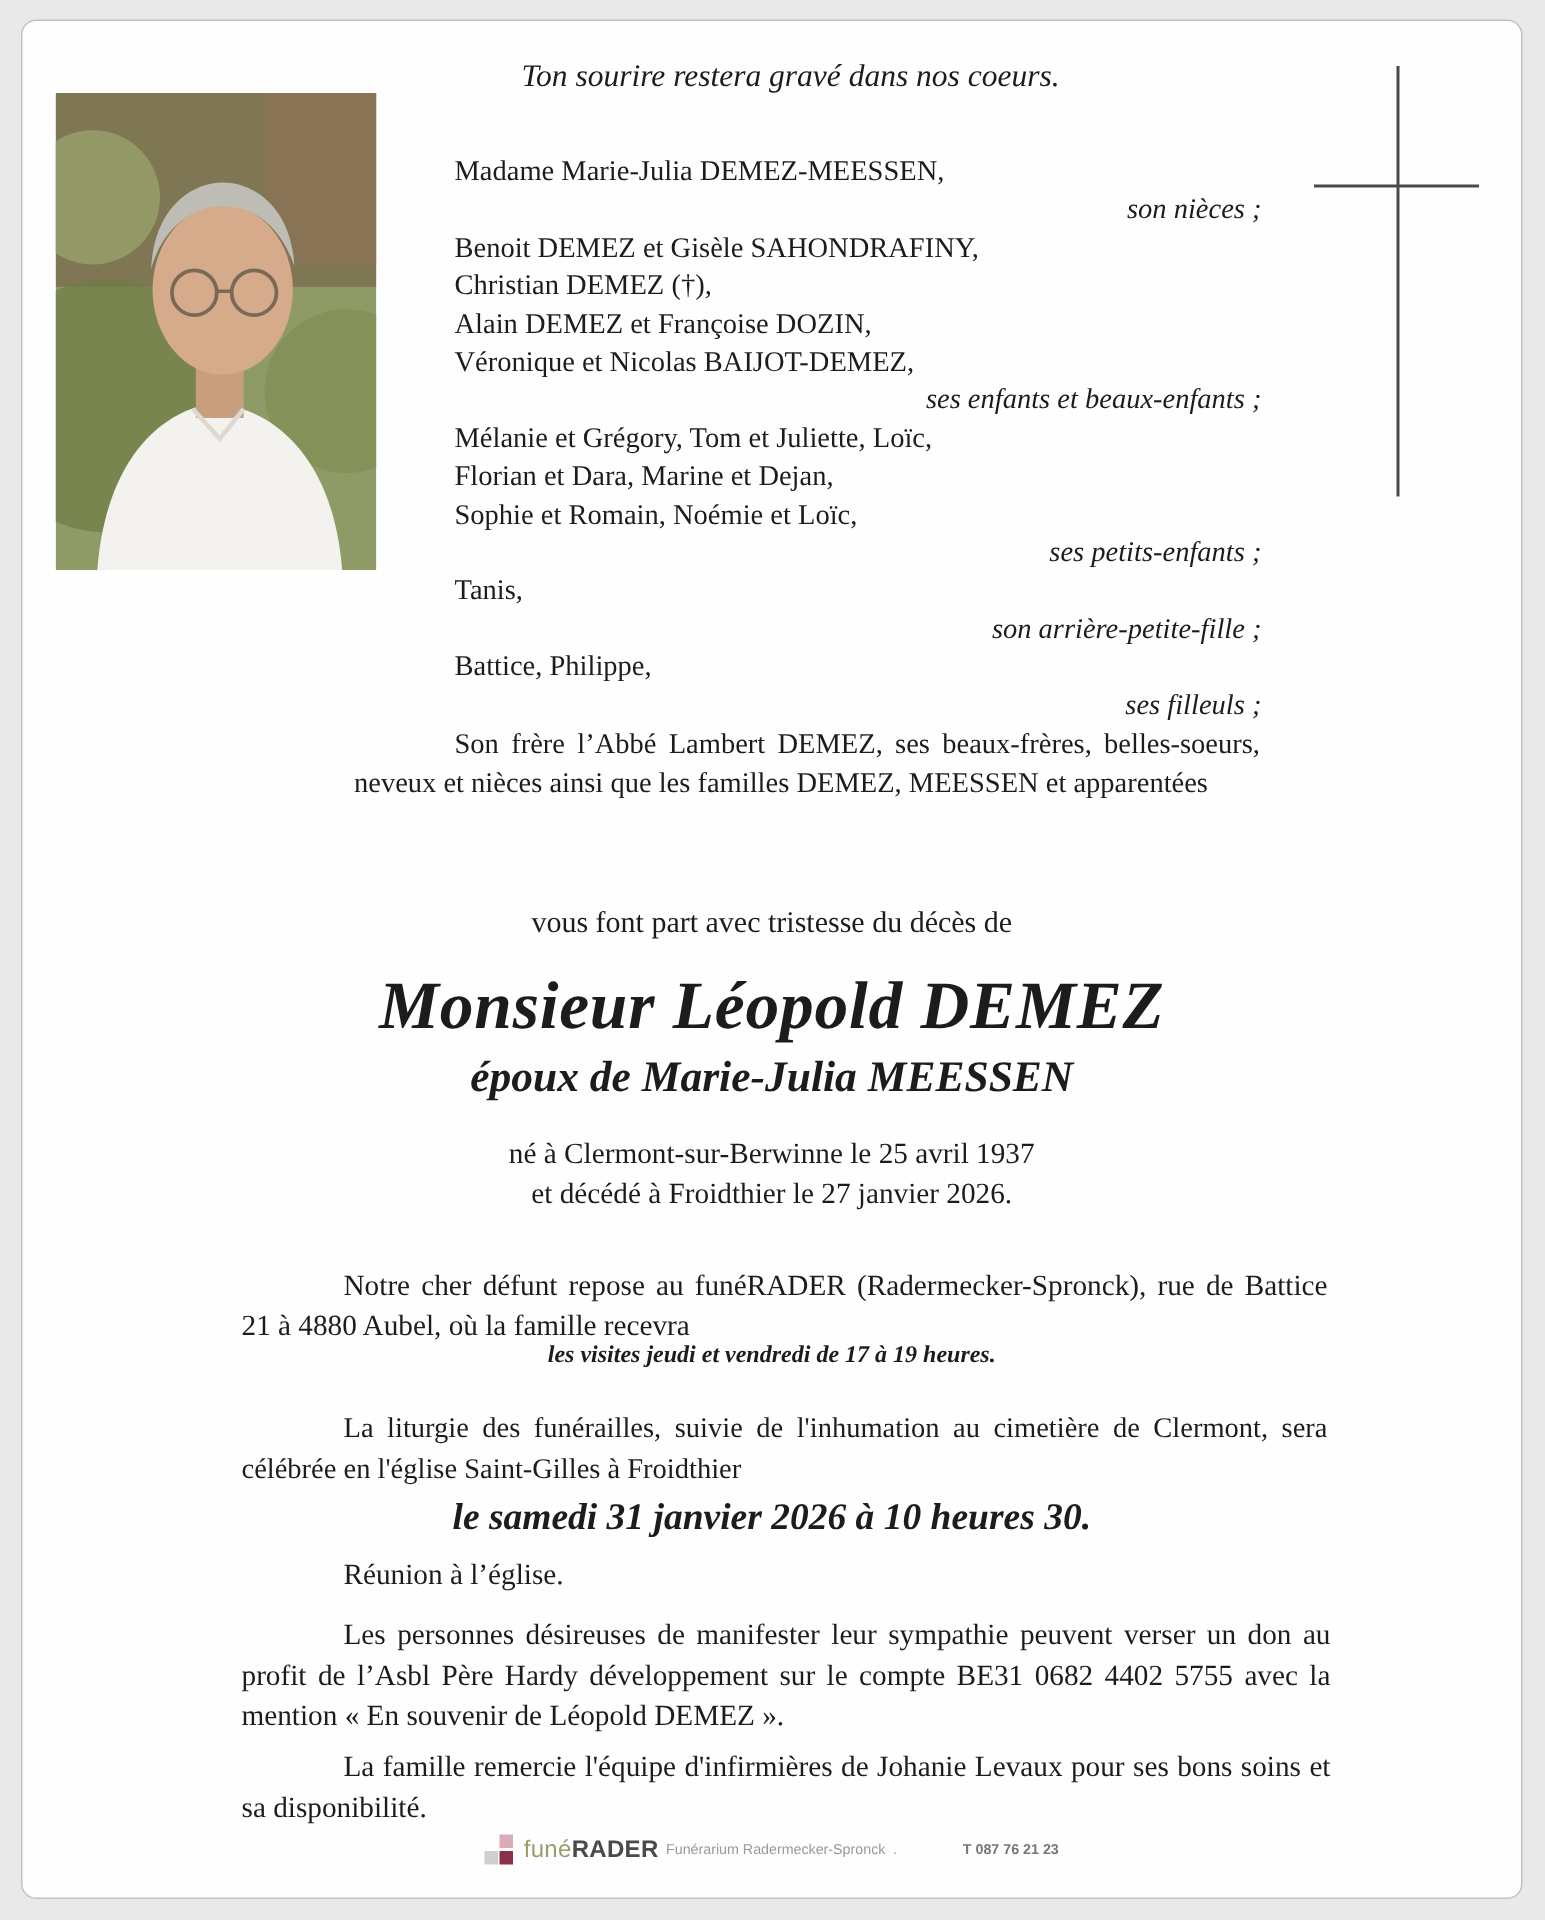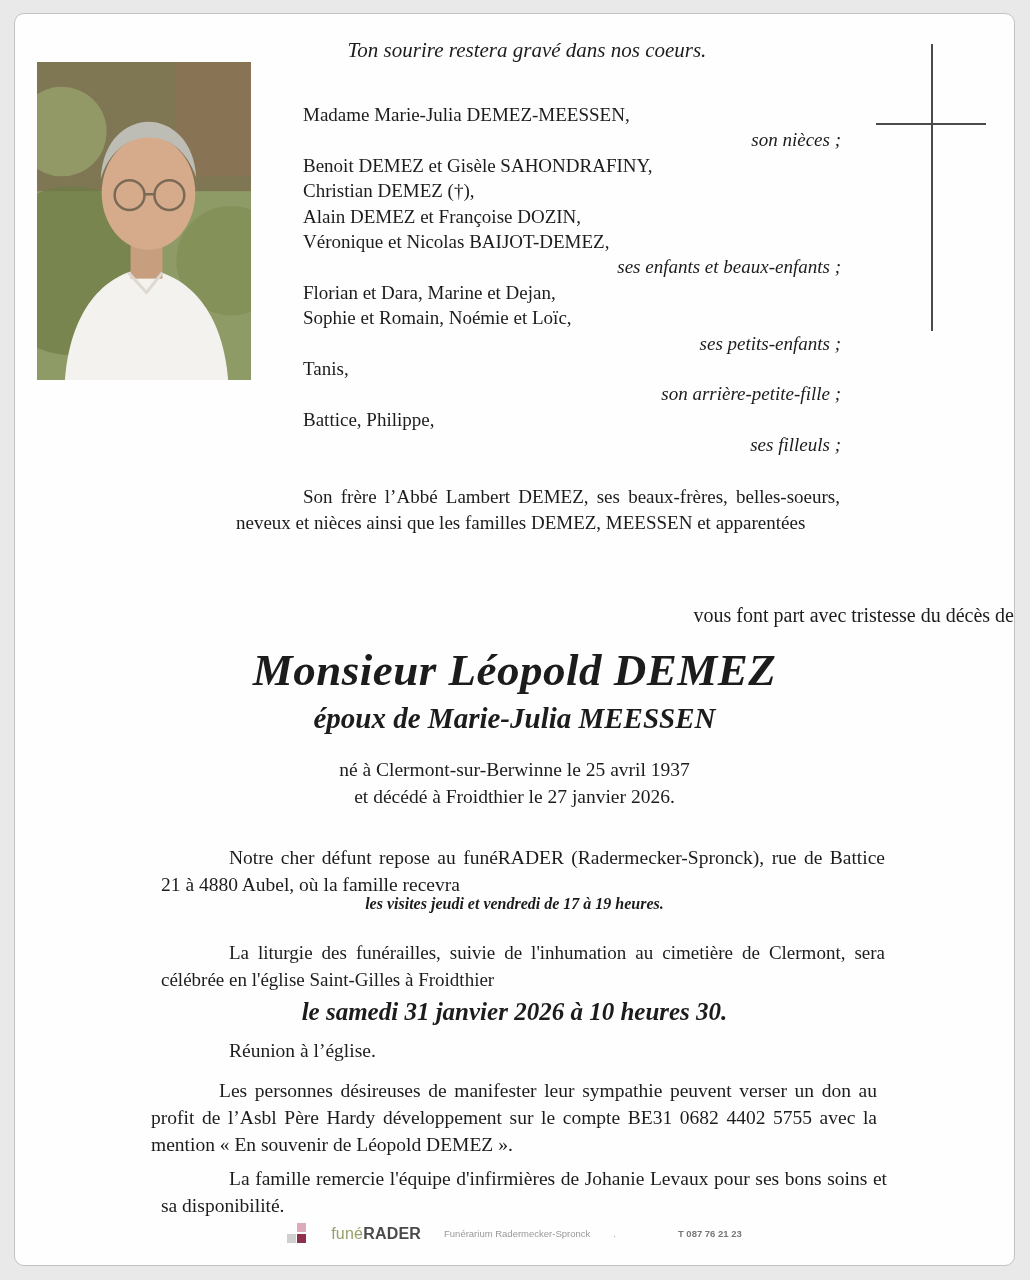"Mélanie et Grégory, Tom et" div.fam-line { html: none -> <div>Mélanie et Grégory, Tom et Juliette, Loïc,</div> }
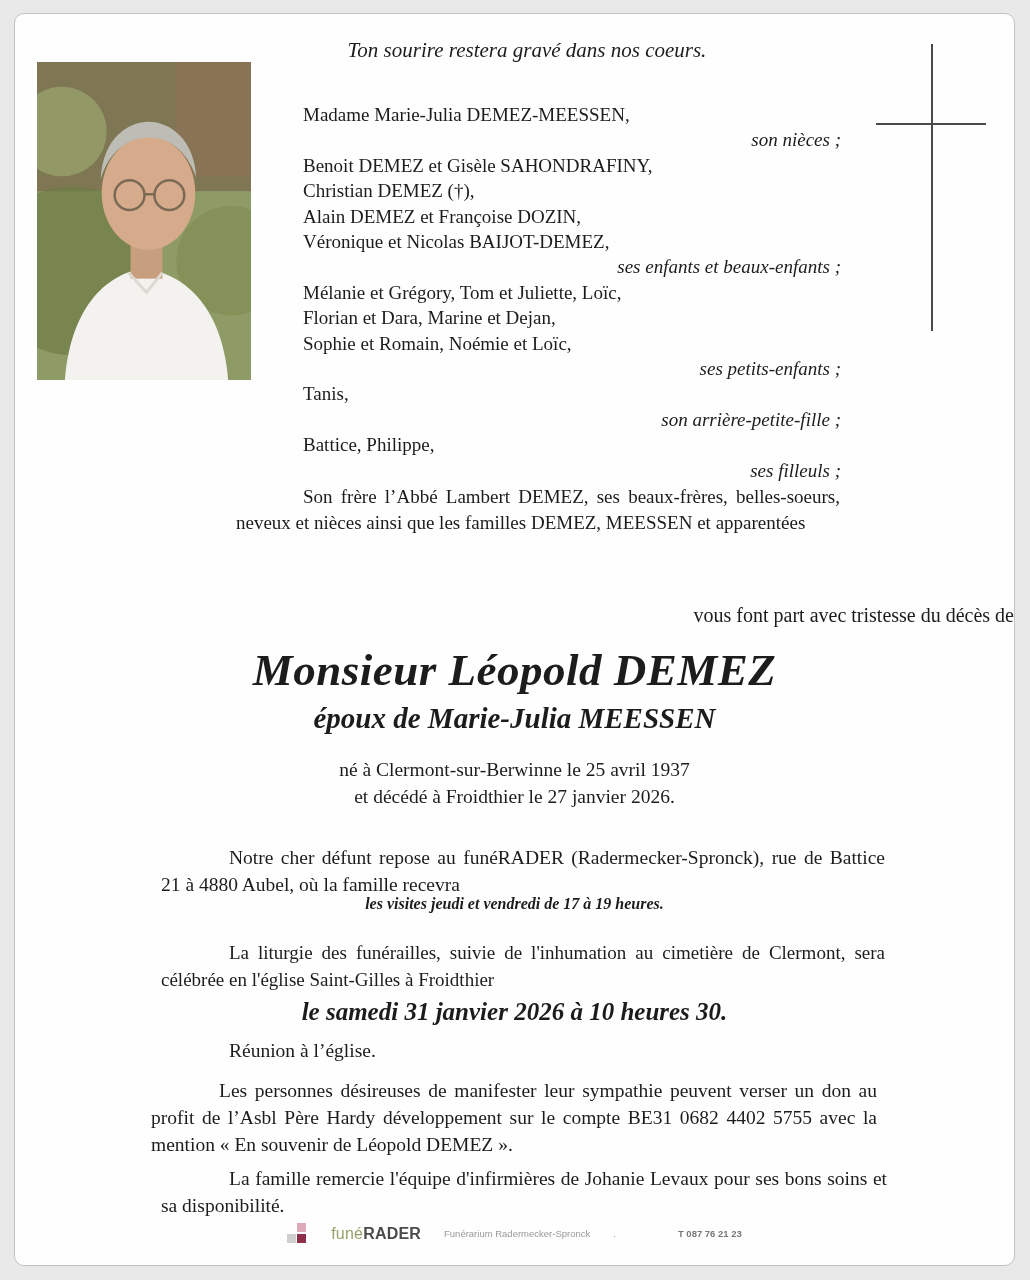"vous font part avec tristesse" .intro { text-align: right -> center }
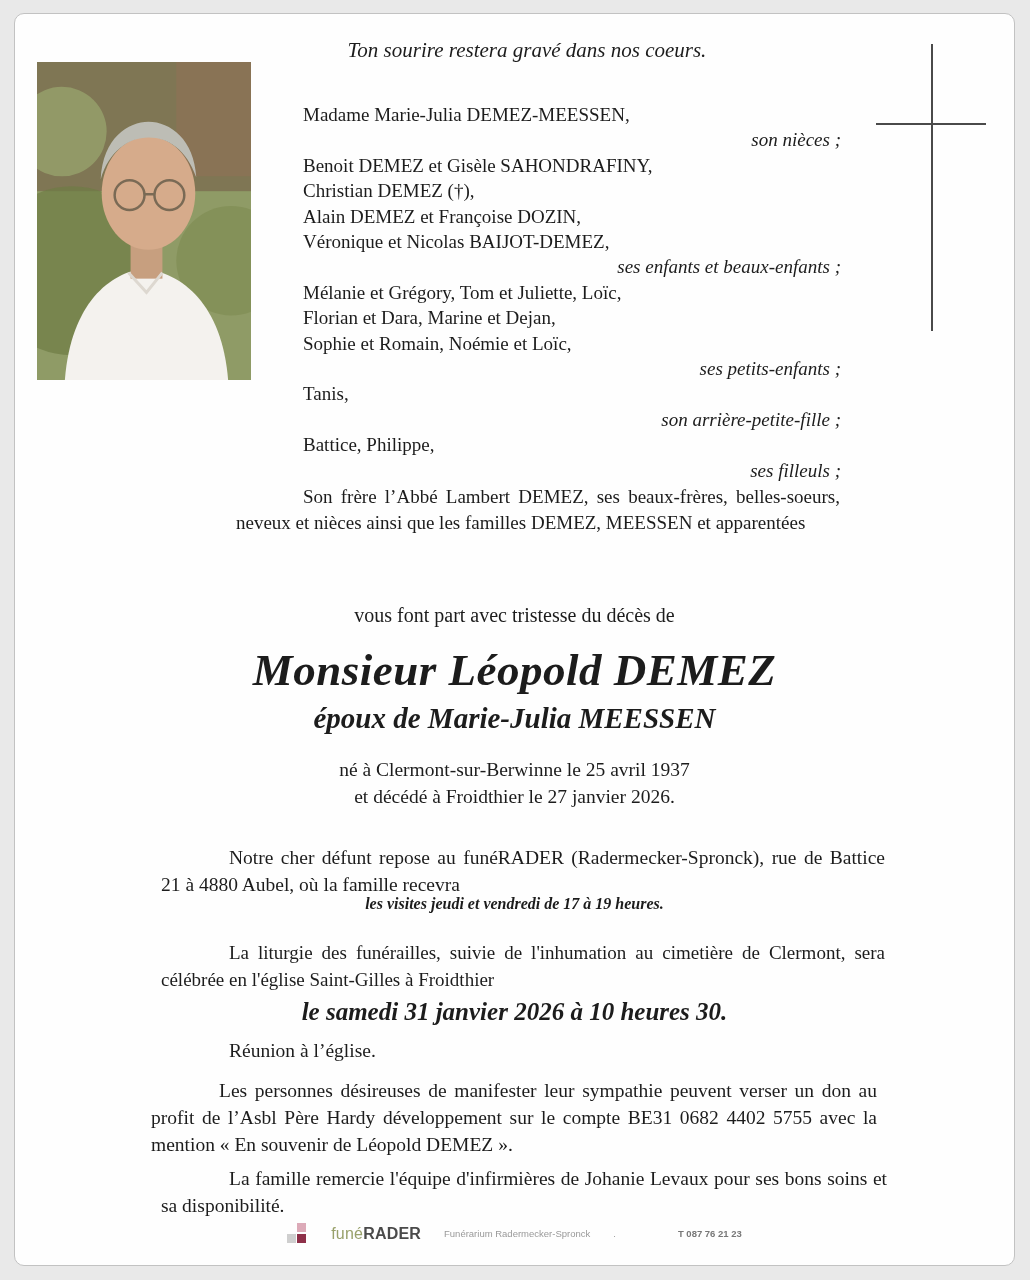"Les personnes désireuses de manifester" .donation { left: 136px -> 146px }
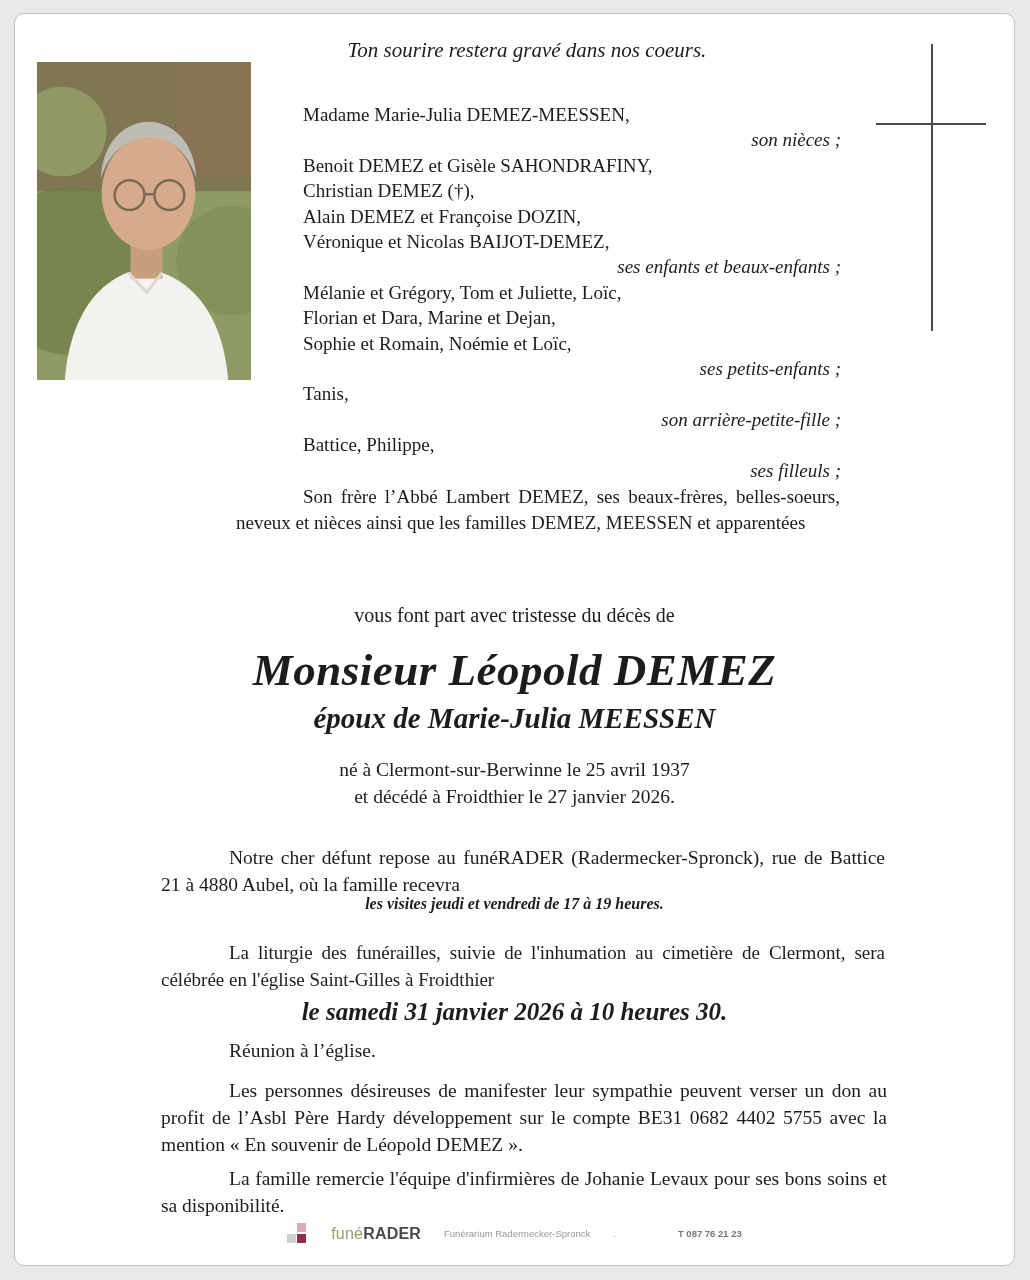"funéRADER" .footer { gap: 23px -> 5px }
